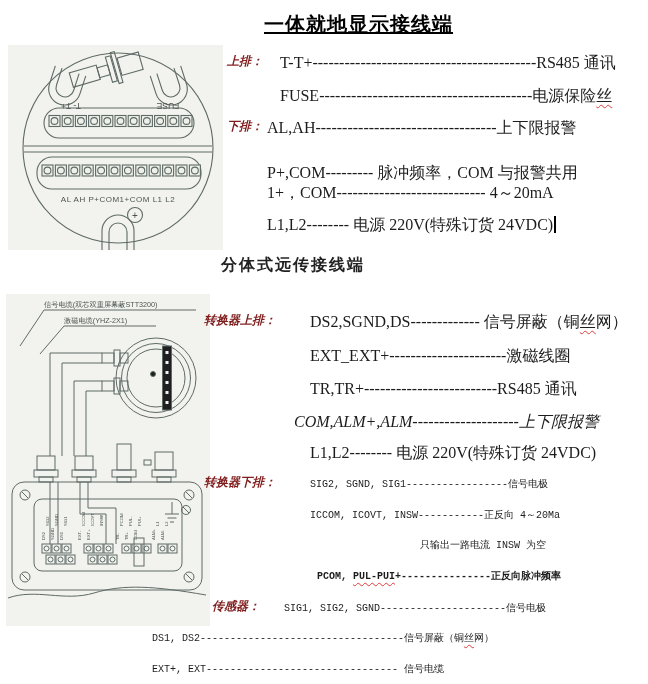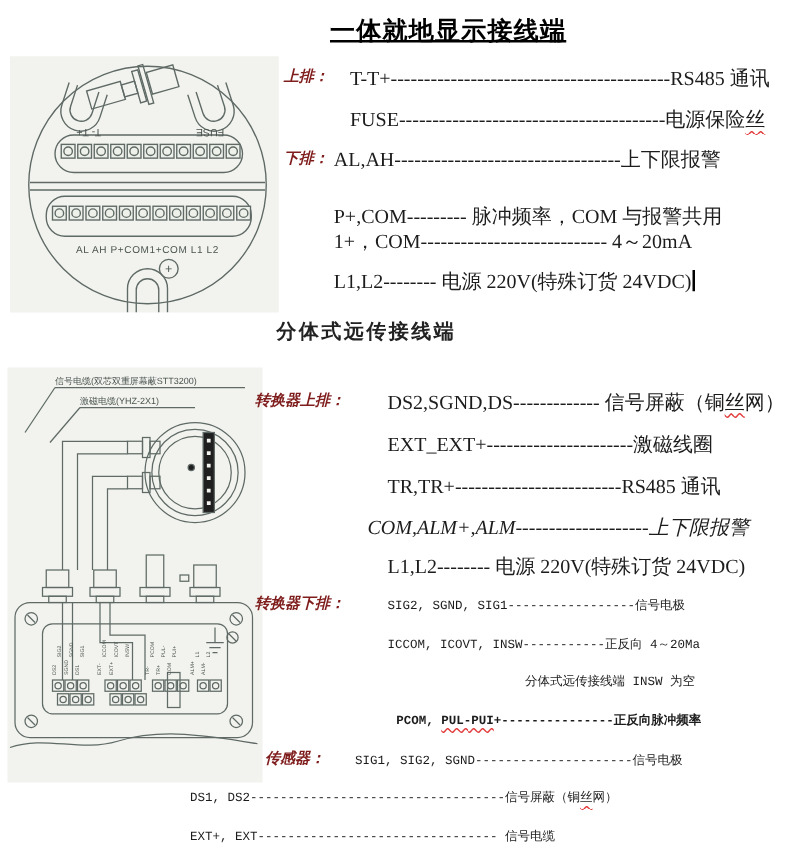"分体式远传接线端 INSW 为空" div.abs { text: 分体式远传接线端 -> 只输出一路电流 }
